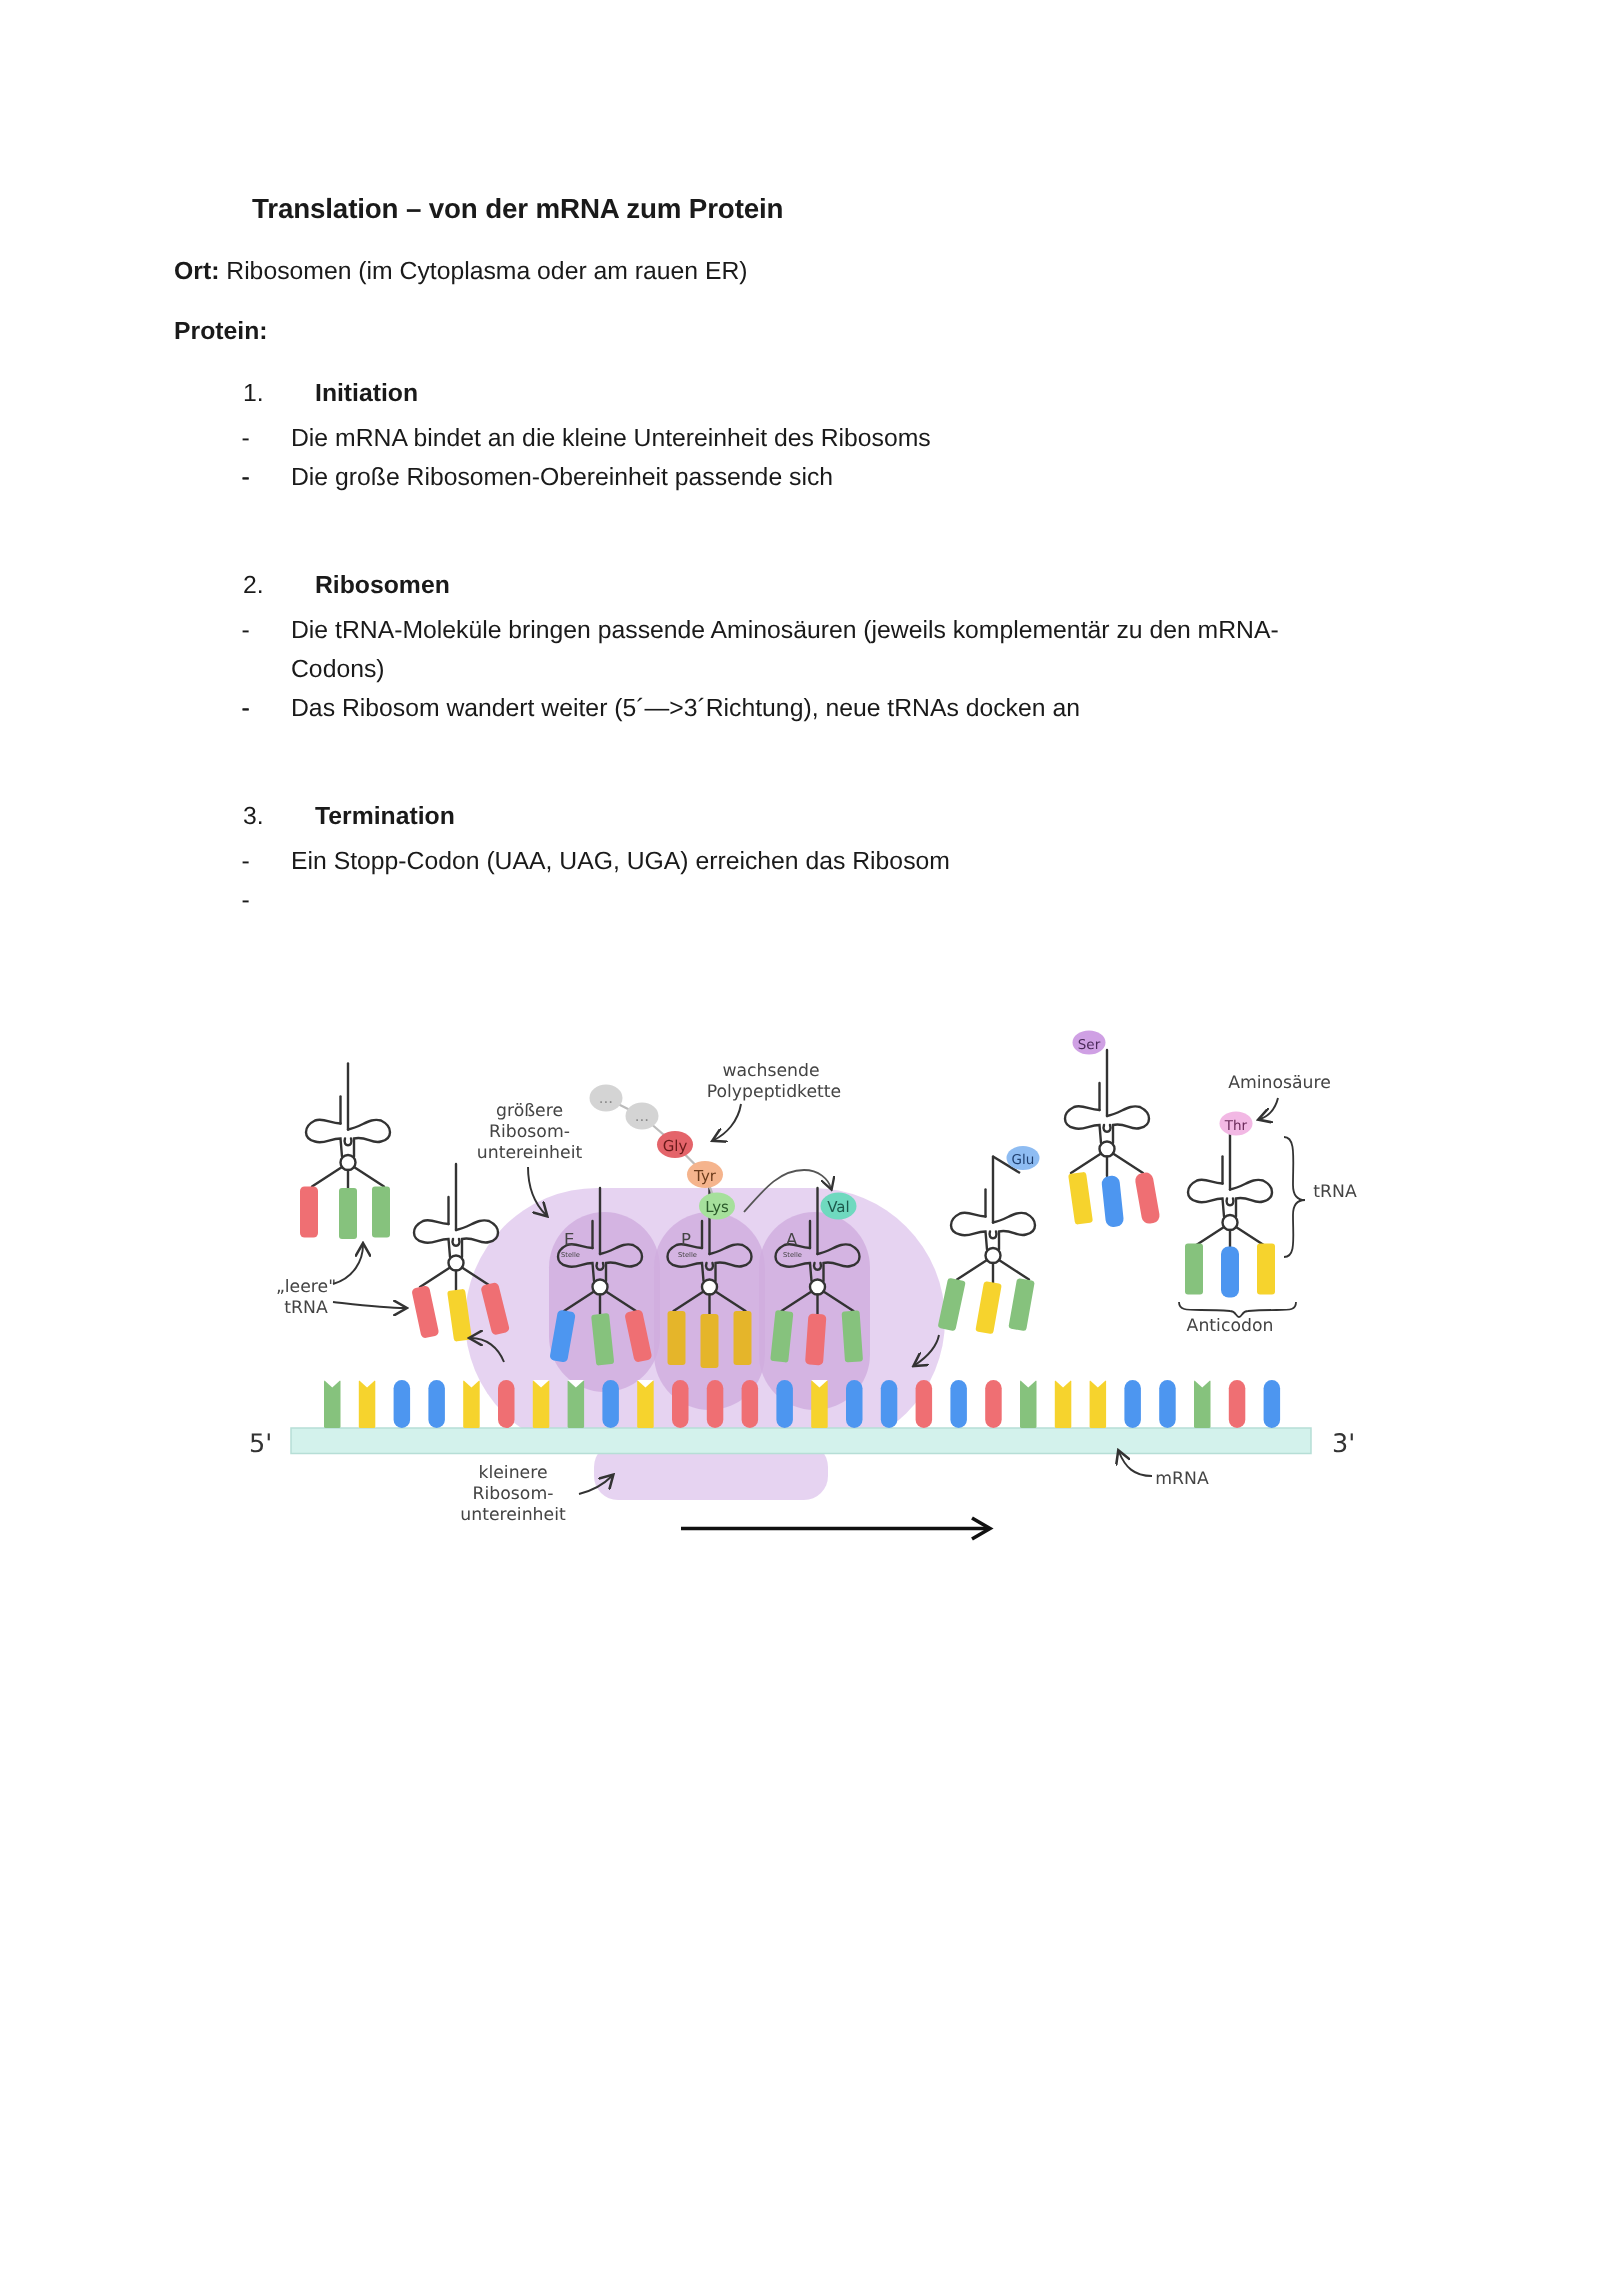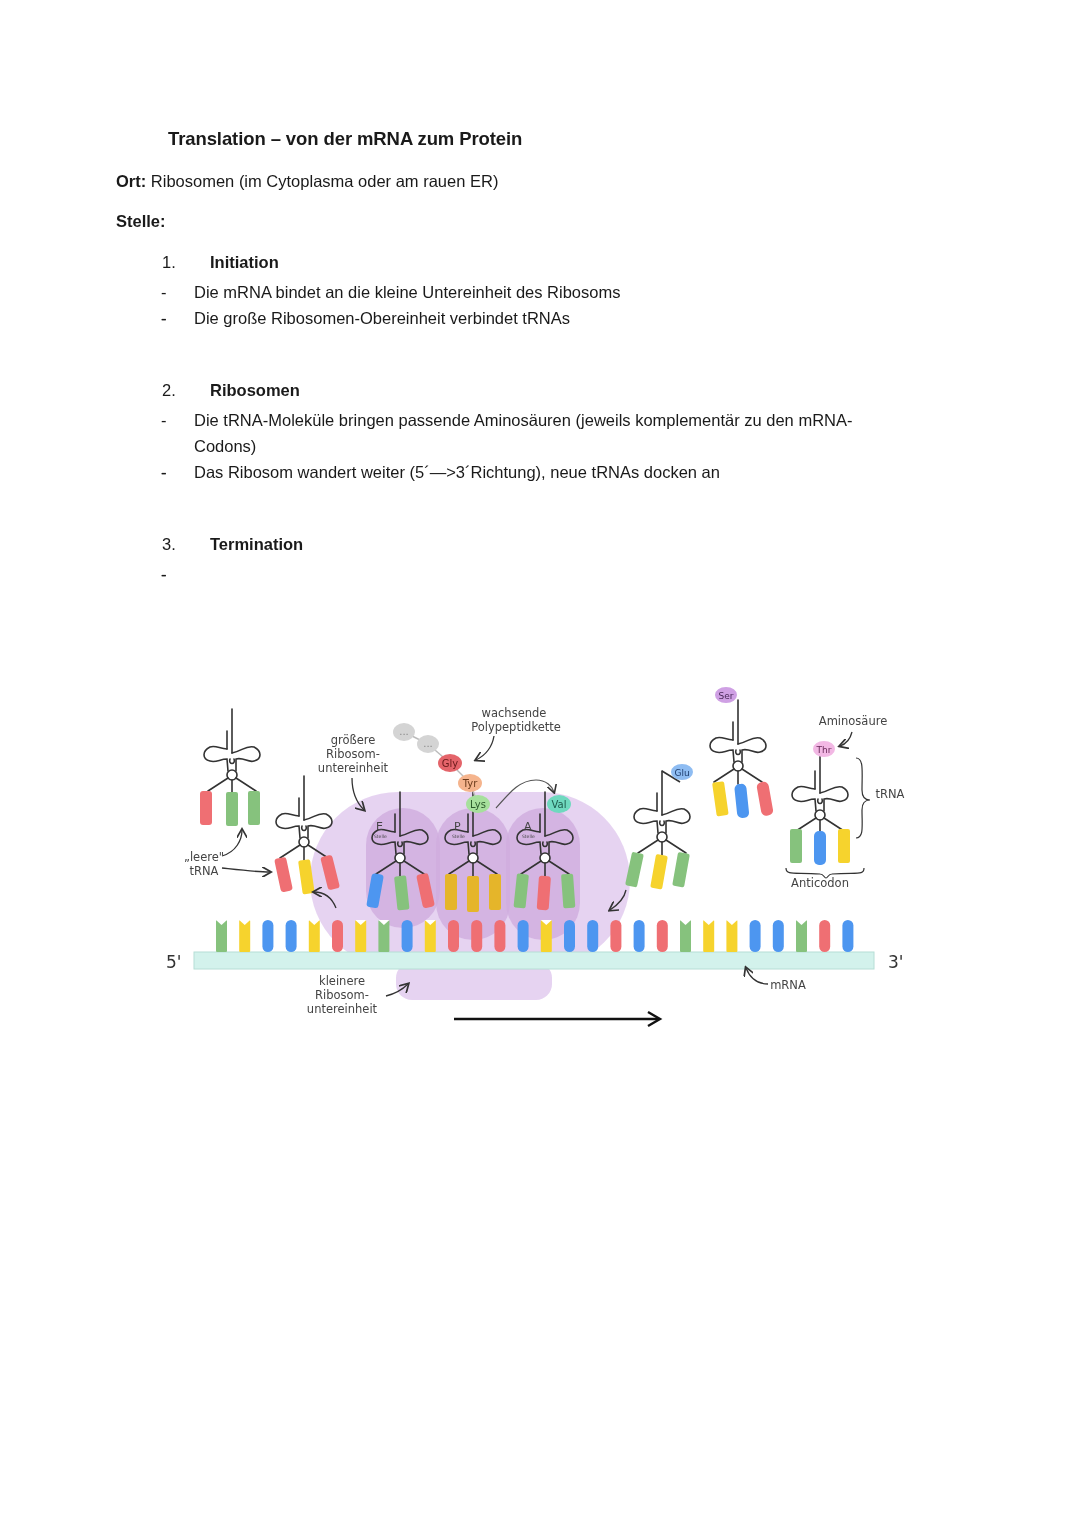"Stelle:" div.line { text: Stelle -> Protein }
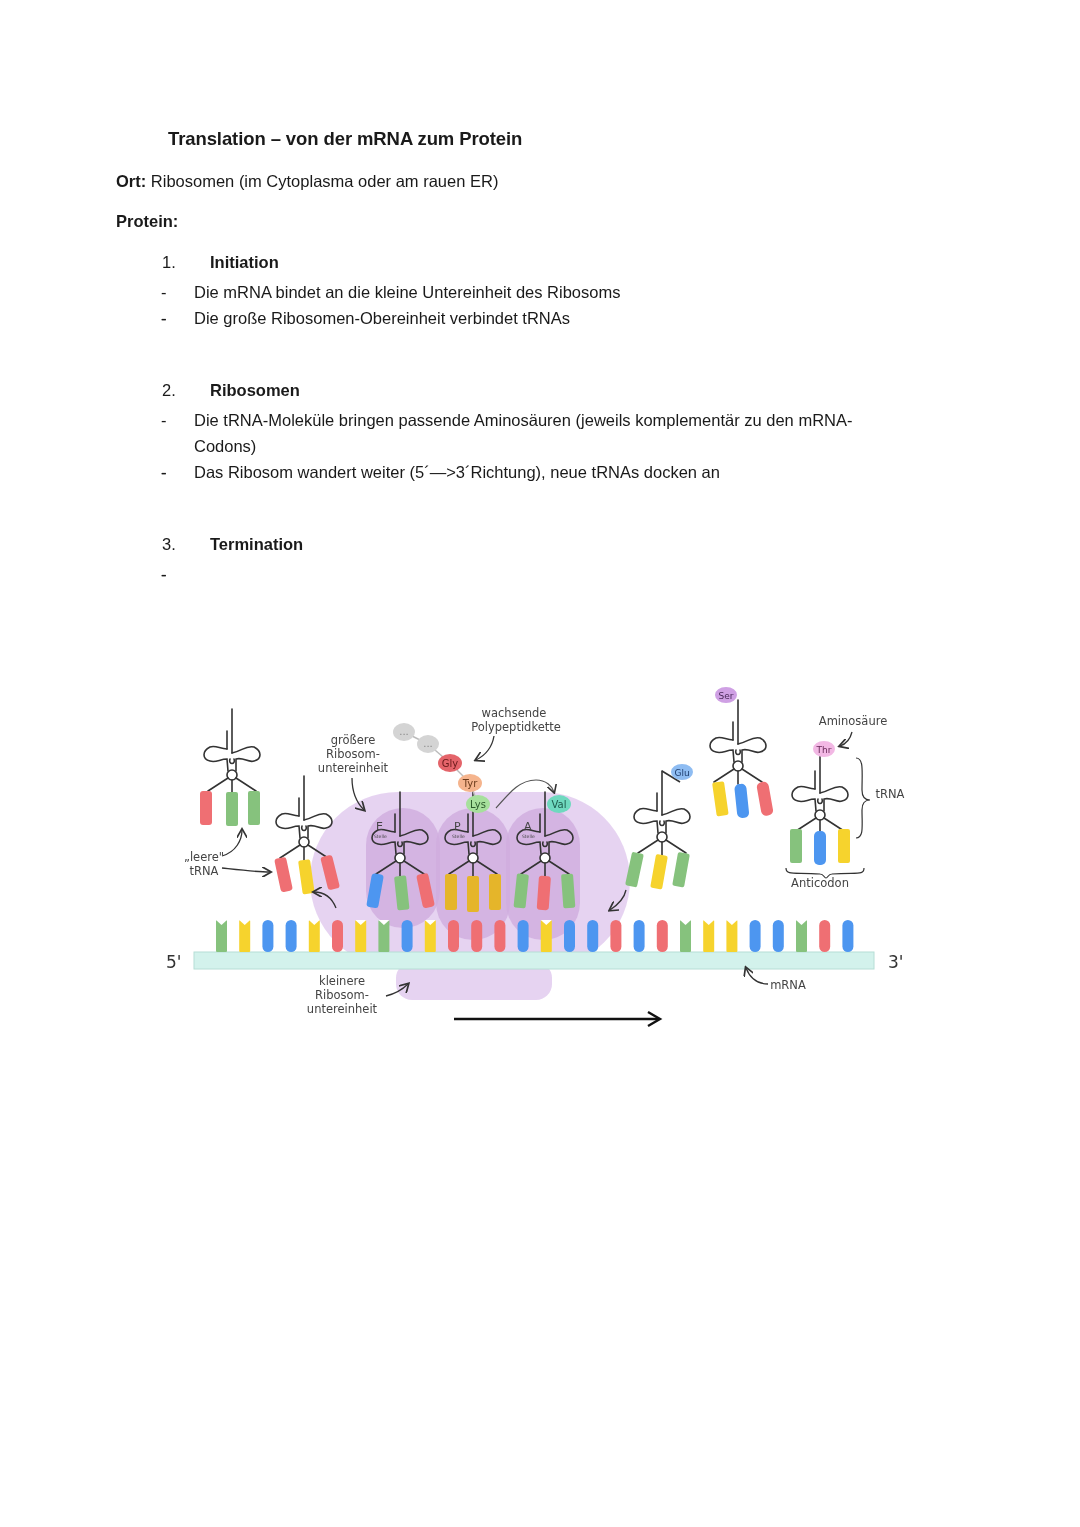"Die große Ribosomen-Obereinheit" span { text: verbindet tRNAs -> passende sich }
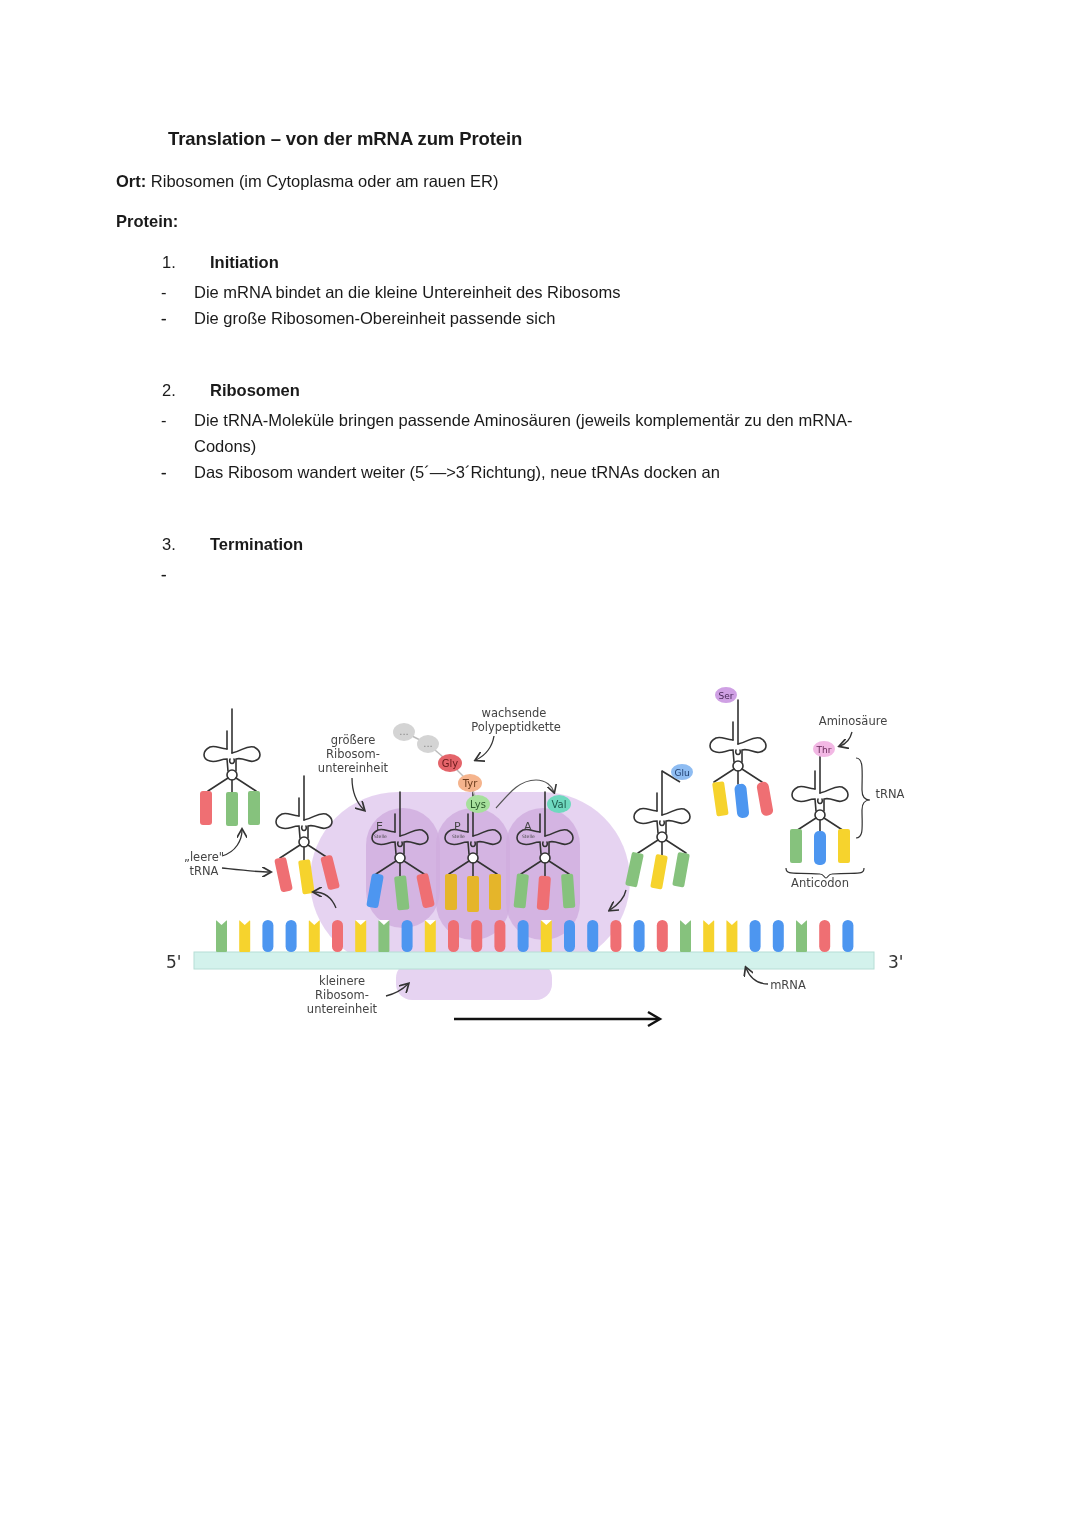"Ein Stopp-Codon (UAA, UAG, UGA)" span { html: none -> <span>Ein Stopp-Codon (UAA, UAG, UGA) erreichen das Ribosom</span> }
